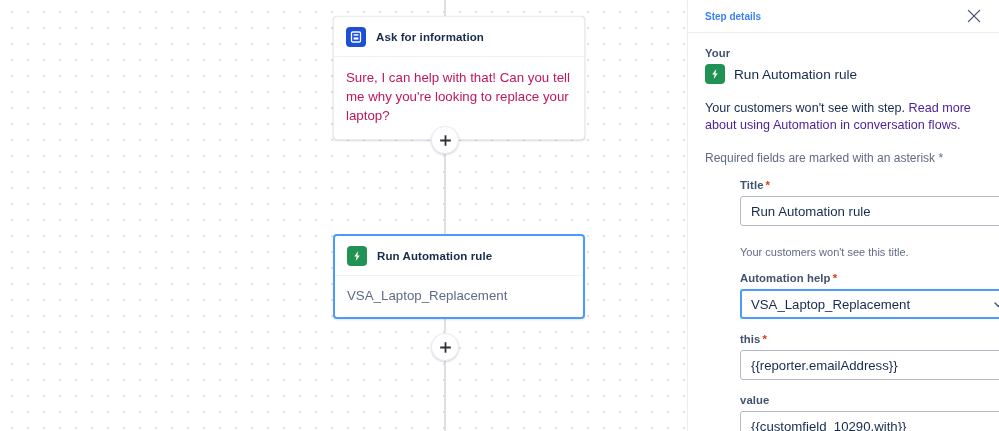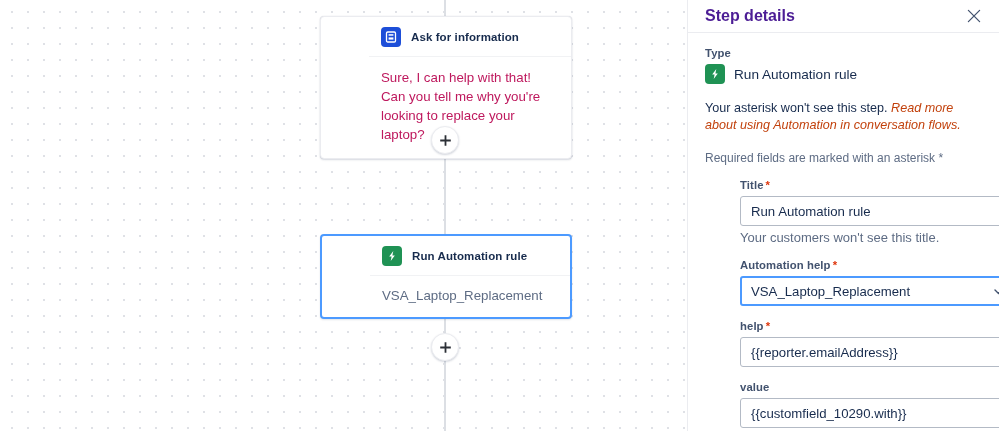"Step details" #panel-title { color: #4c1d95 -> #3b82f6; font-size: 16px -> 10px }
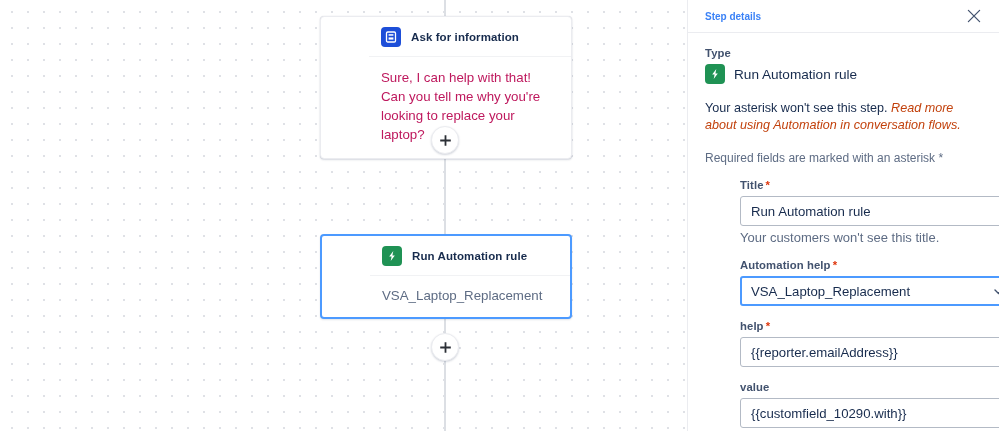"Ask for information" .node { left: 320px -> 333px; padding-left: 48px -> none }
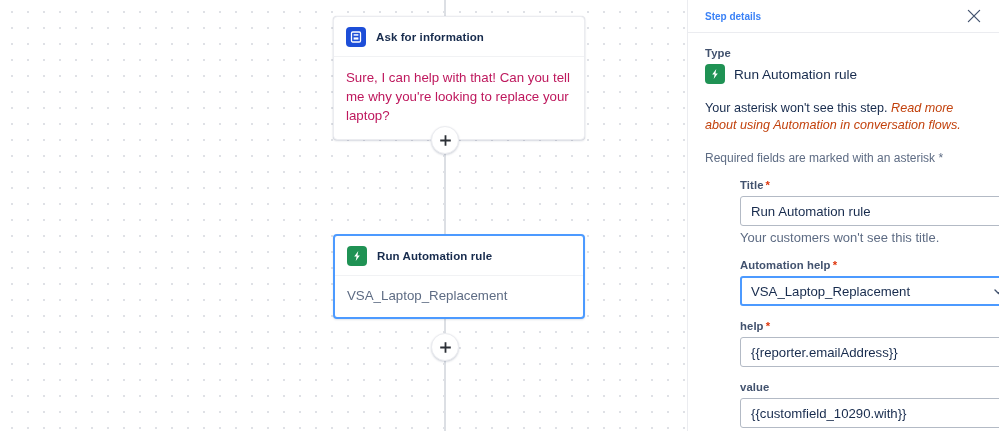"Type" div.field-label { text: Type -> Your }
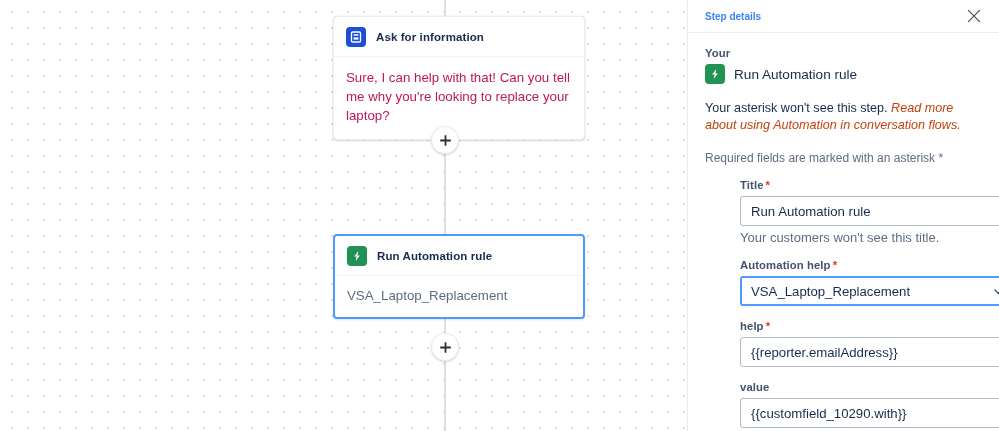"Your asterisk won't see this" span { text: asterisk won't see this -> customers won't see with }
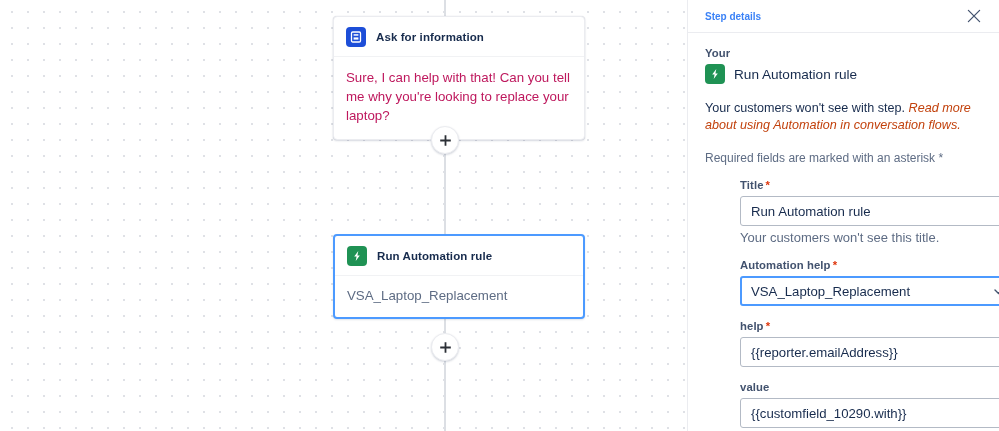"Read more about using Automation" .notice a { color: #c2410c -> #4c1d95; font-style: italic -> none }
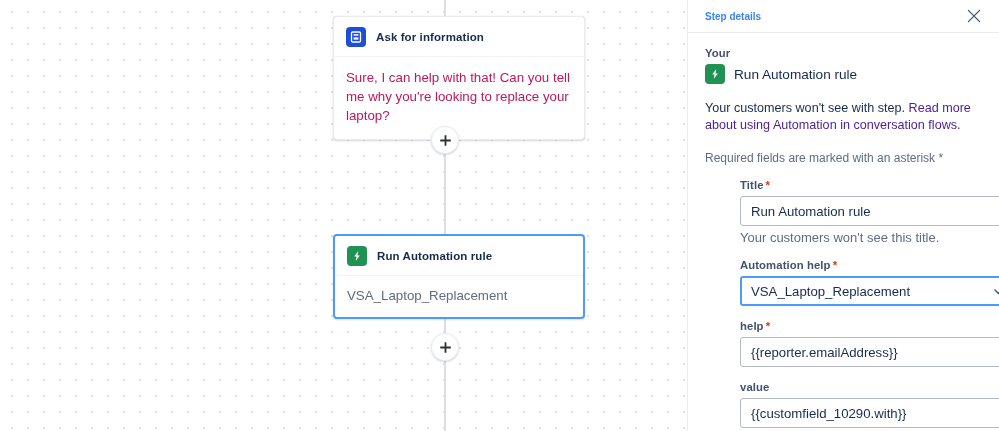"Your customers won't see this" .helper { font-size: 13px -> 11px; margin-top: 4px -> 20px }
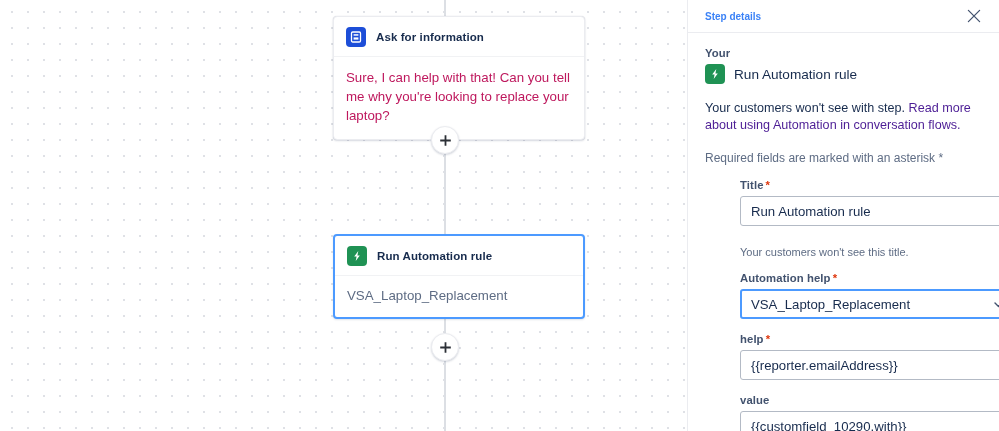"help" span { text: help -> this }
